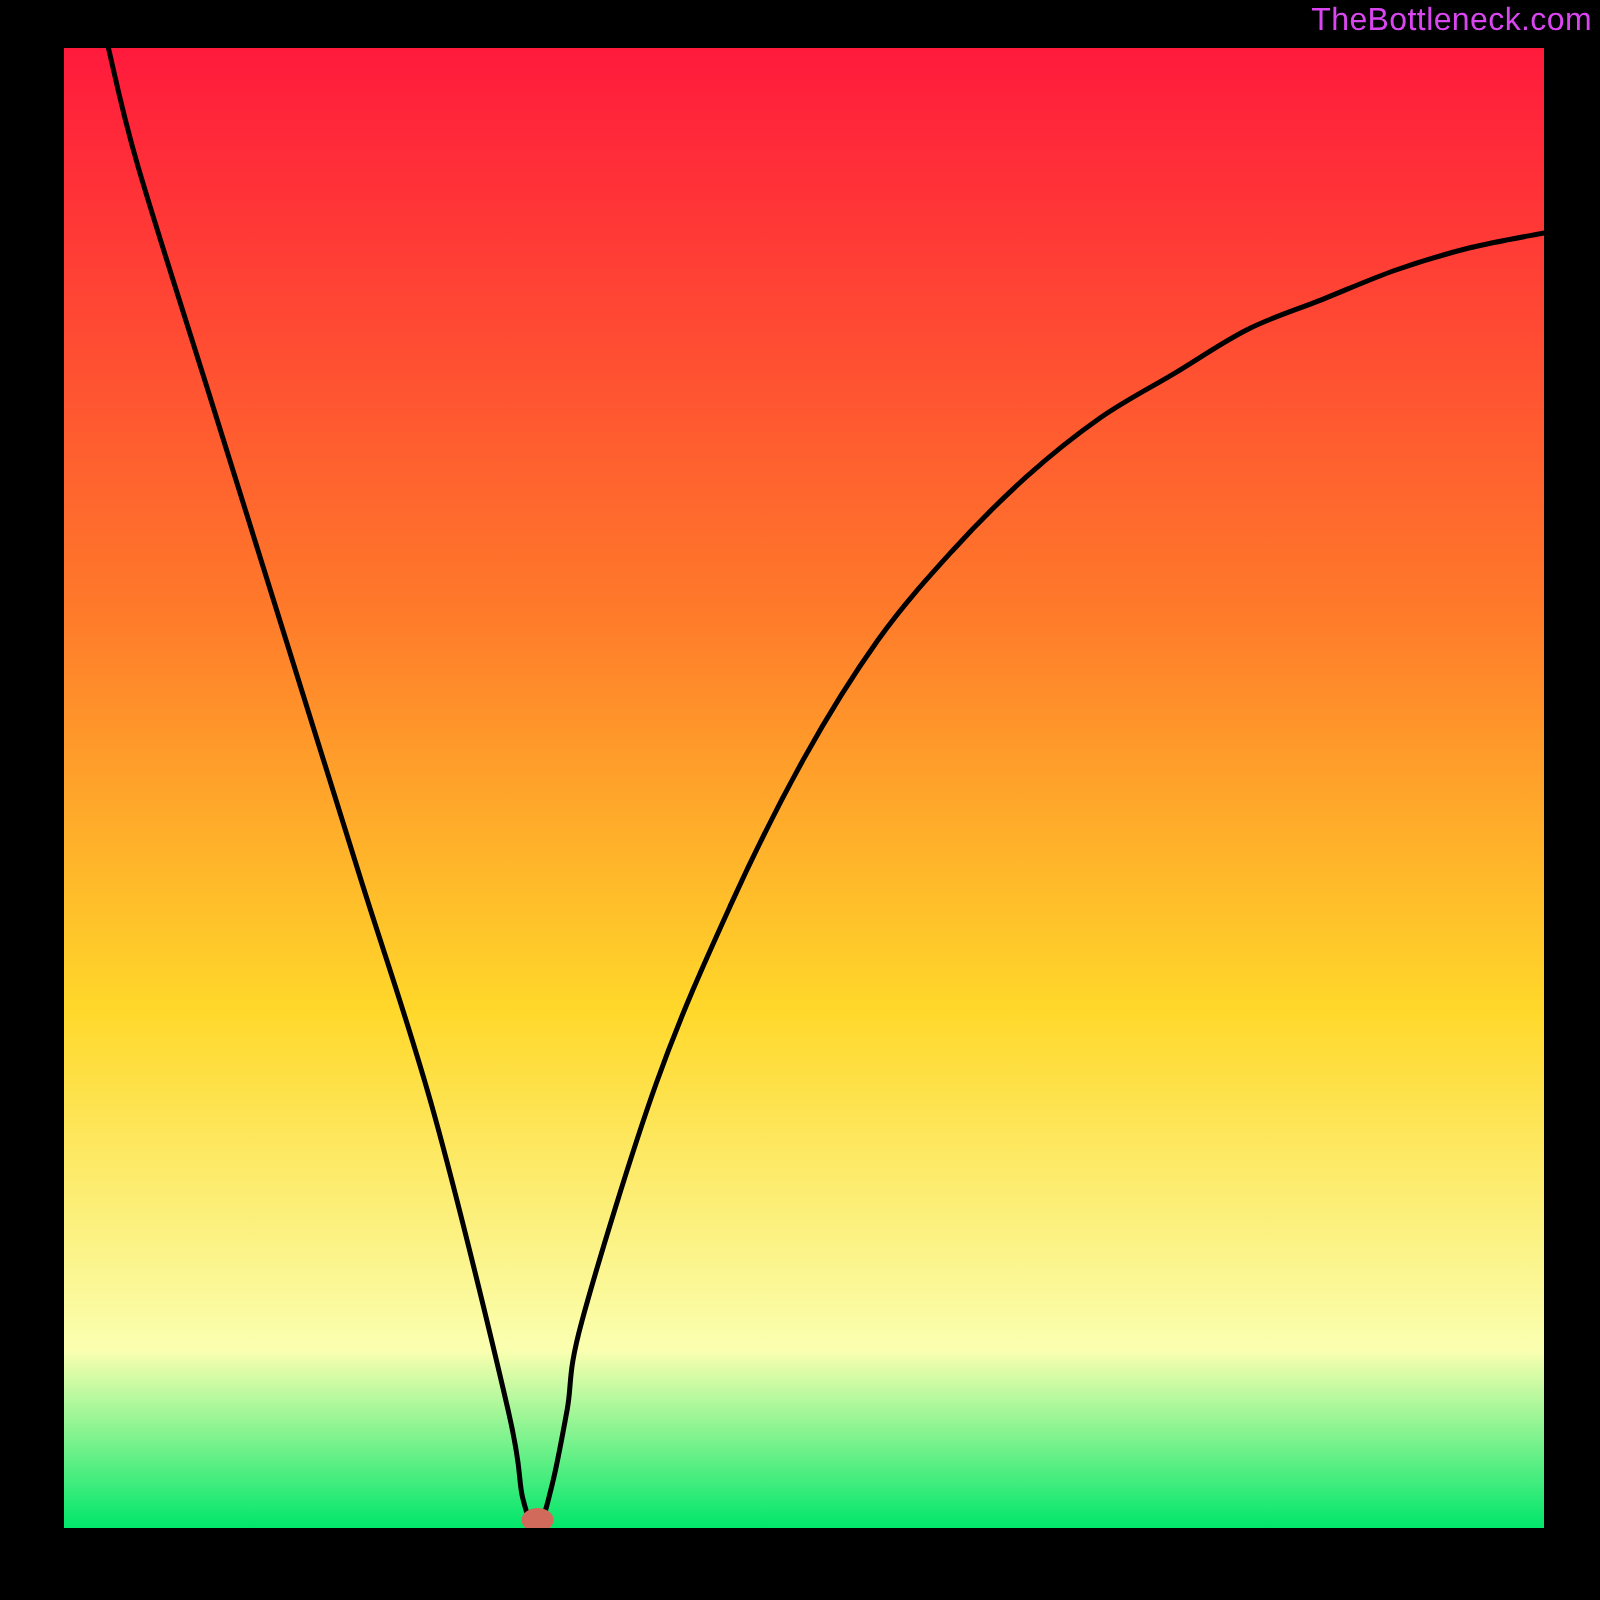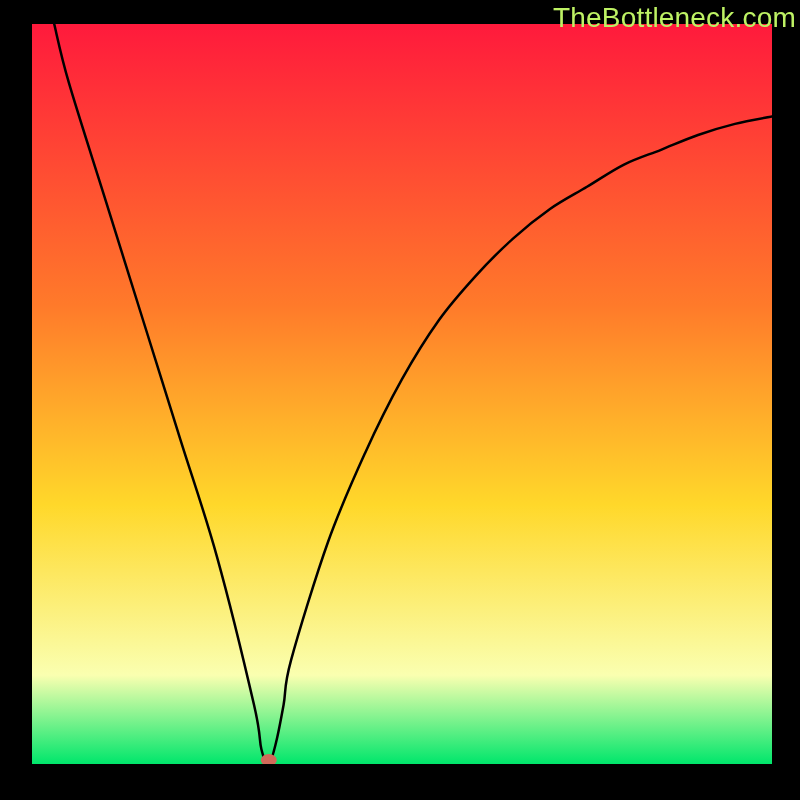"TheBottleneck.com" .attribution { color: #bef264 -> #d946ef; font-size: 28px -> 16px }
